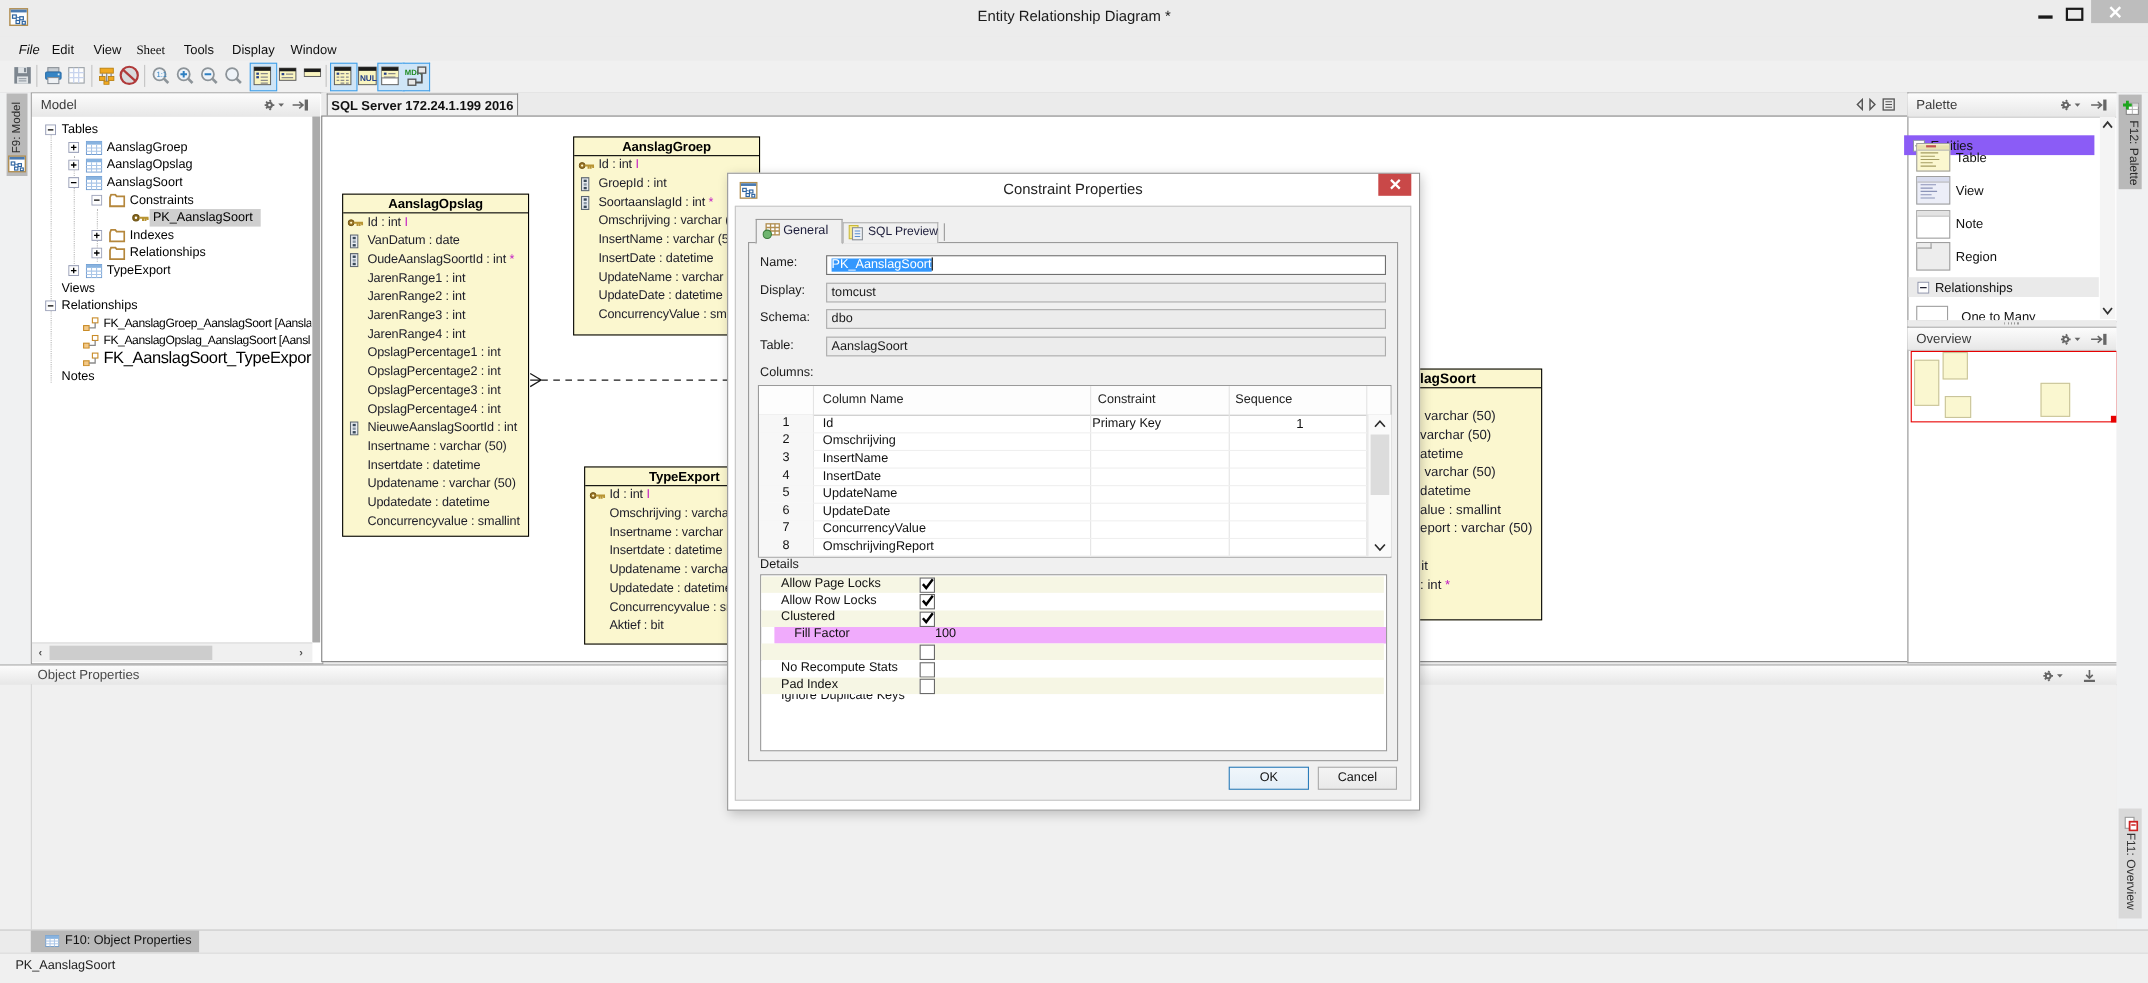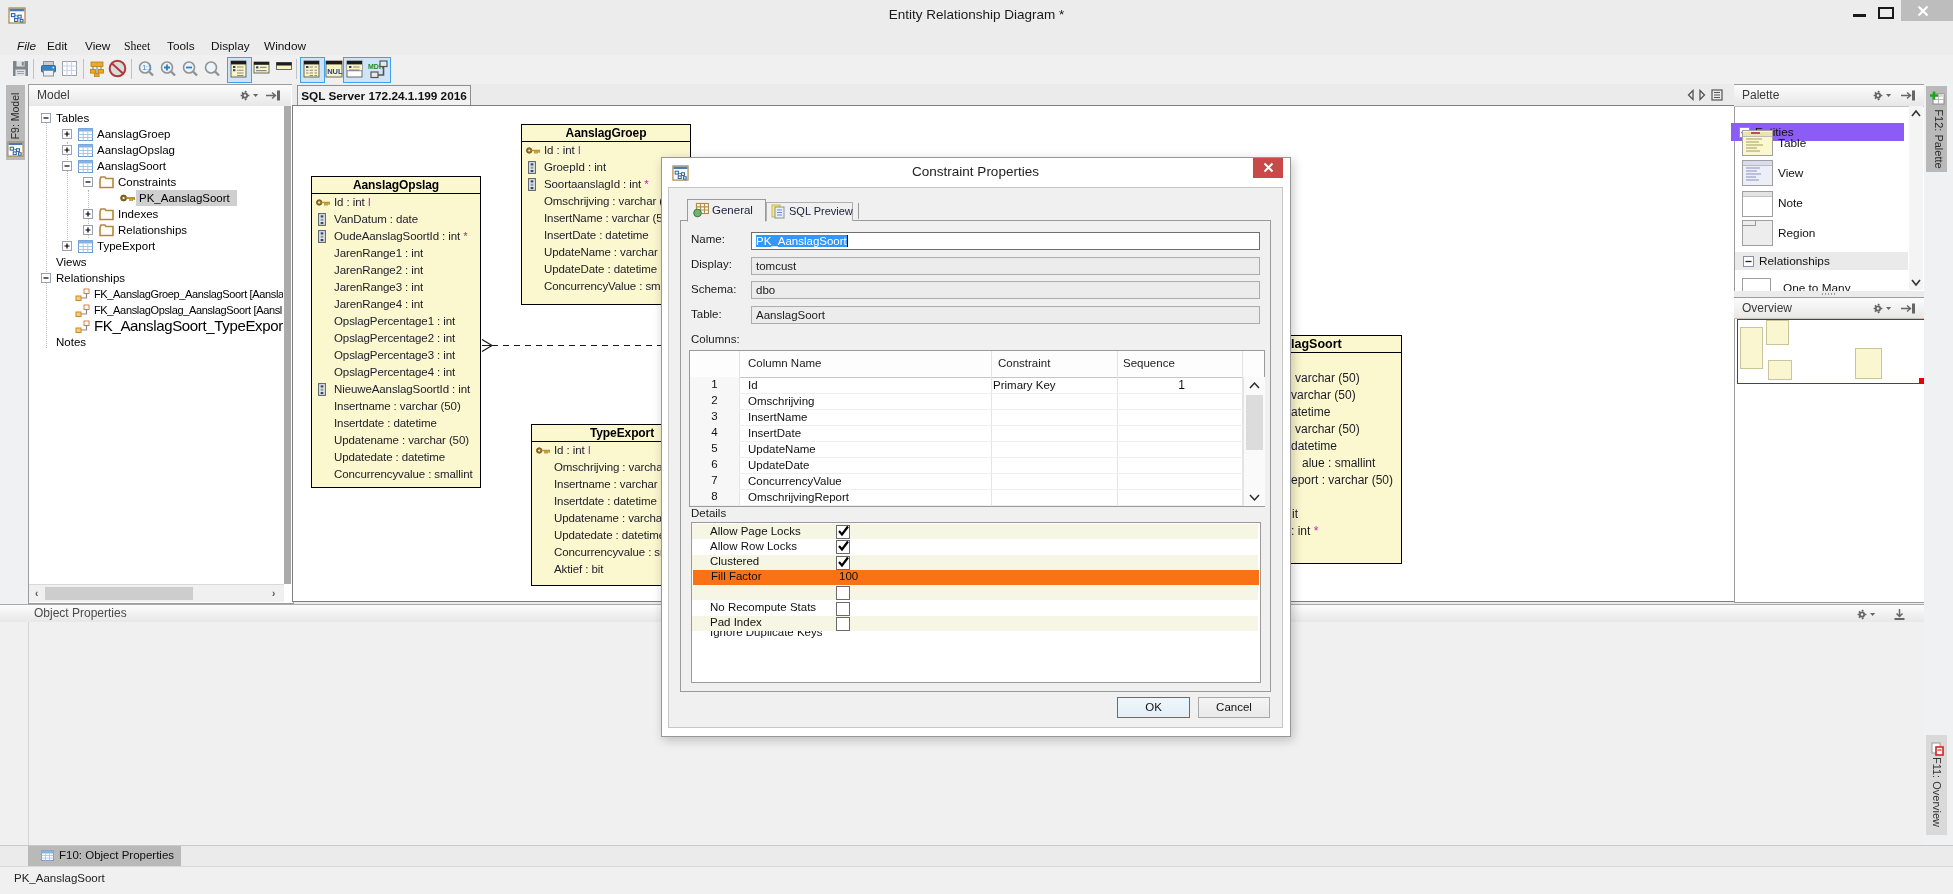"alue : smallint" div.ab { margin-left: 11px -> none }
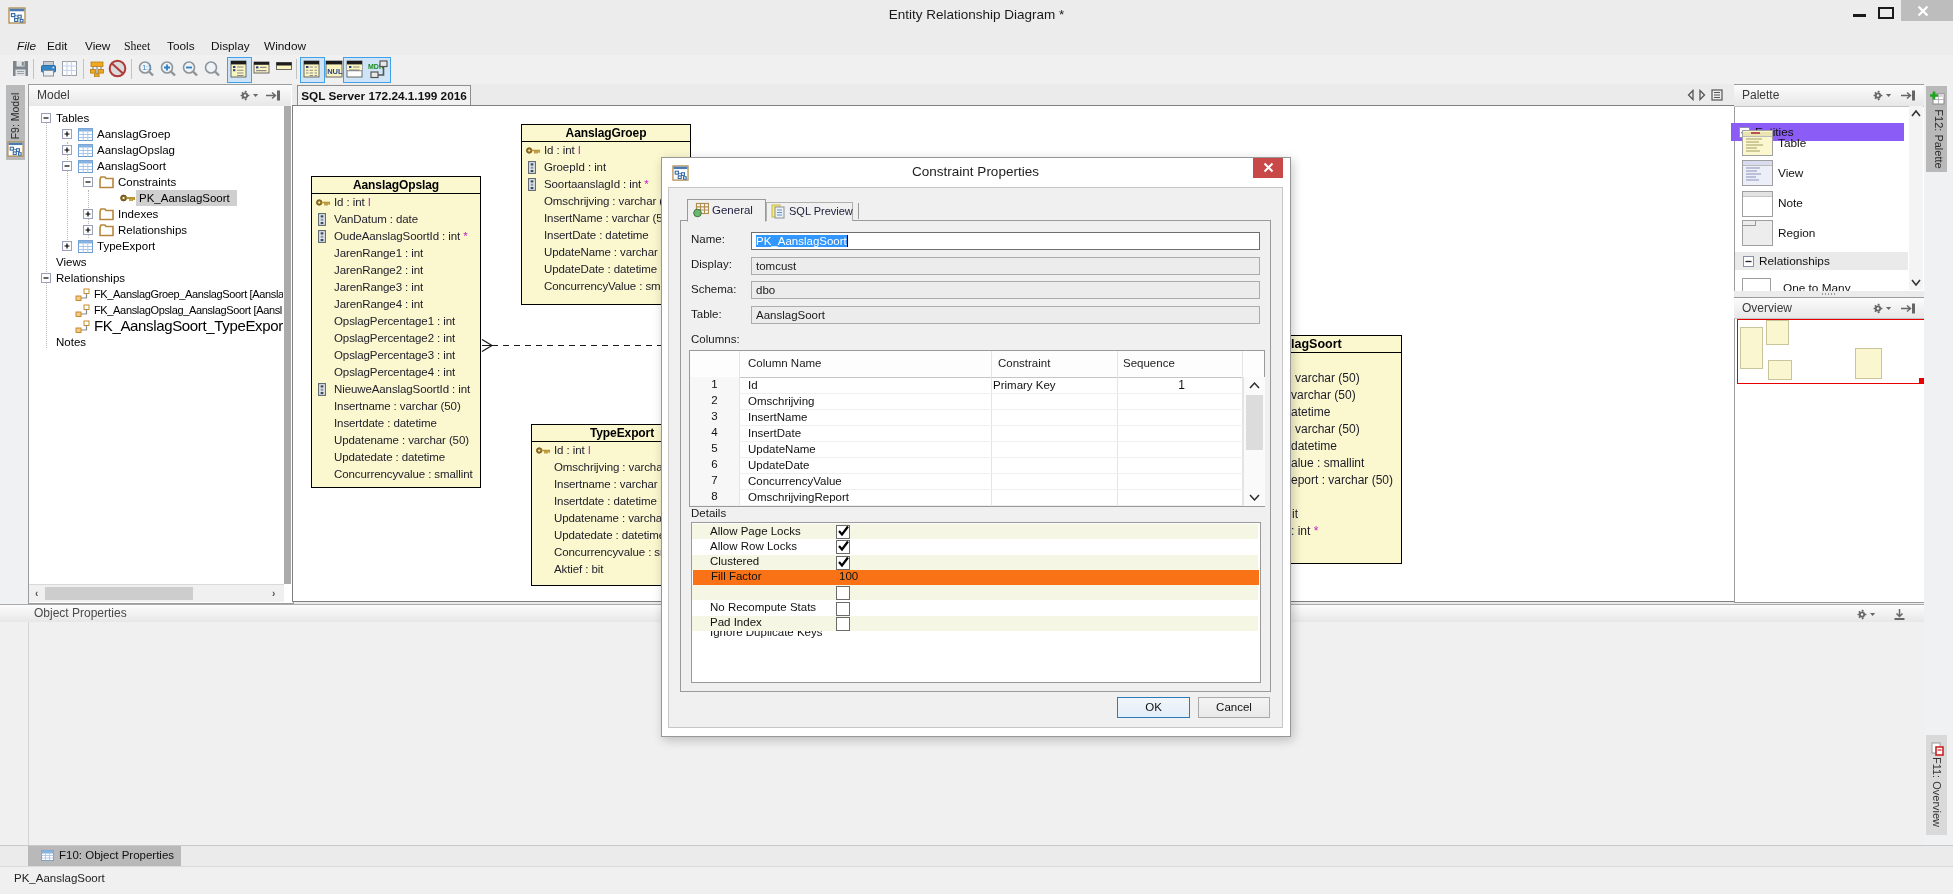"Fill Factor" div { background: #f97316 -> #f0abfc; left: 1px -> 12px }
